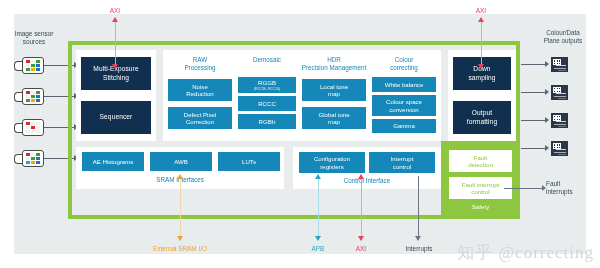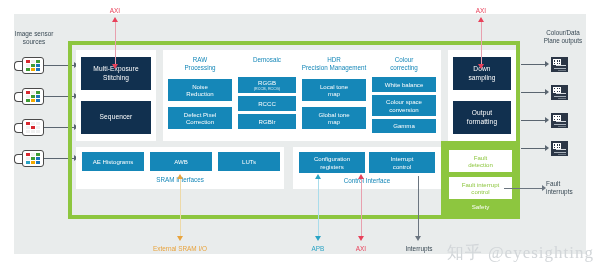"知乎 @eyesighting" span { text: @eyesighting -> @correcting }
